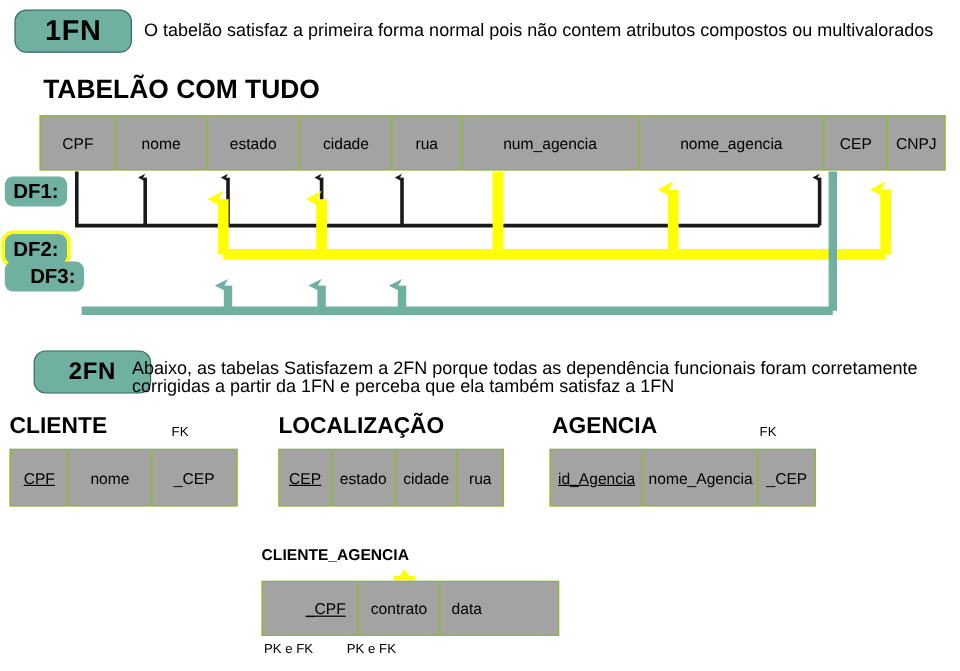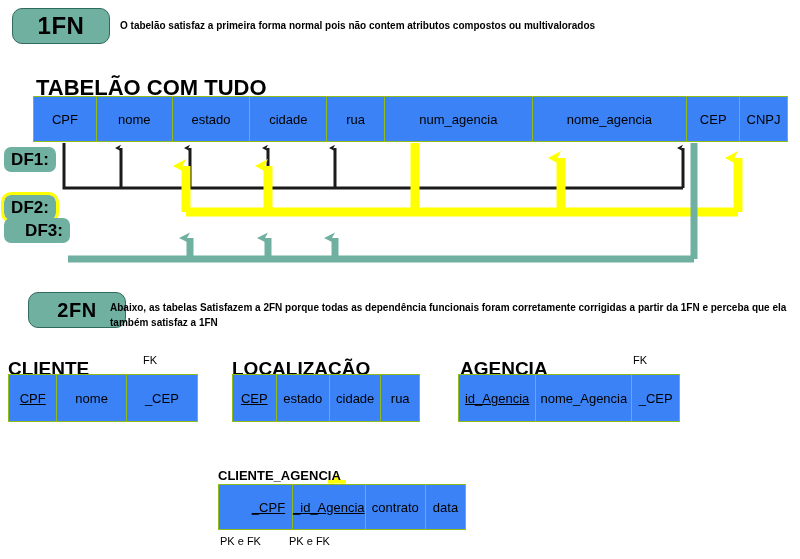"O tabelão satisfaz a primeira" .note { font-size: 10px -> 15px; font-weight: bold -> normal }
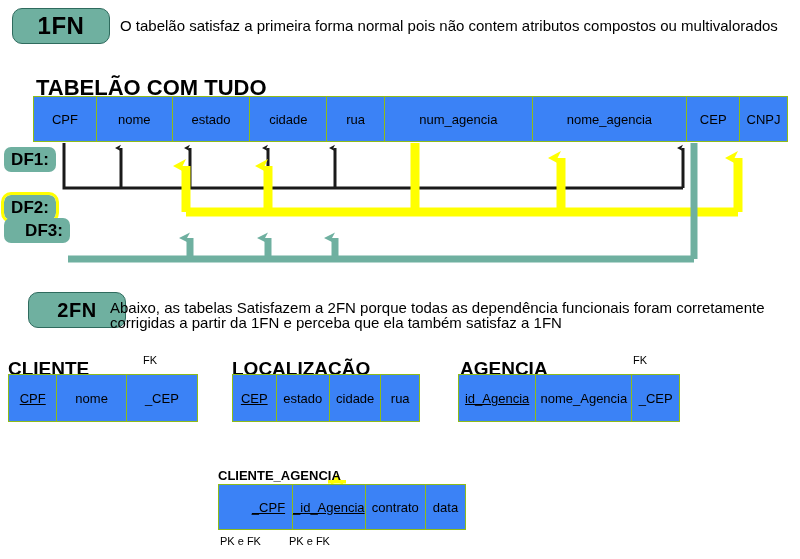"TABELÃO COM TUDO" .heading { margin-top: 13px -> none }
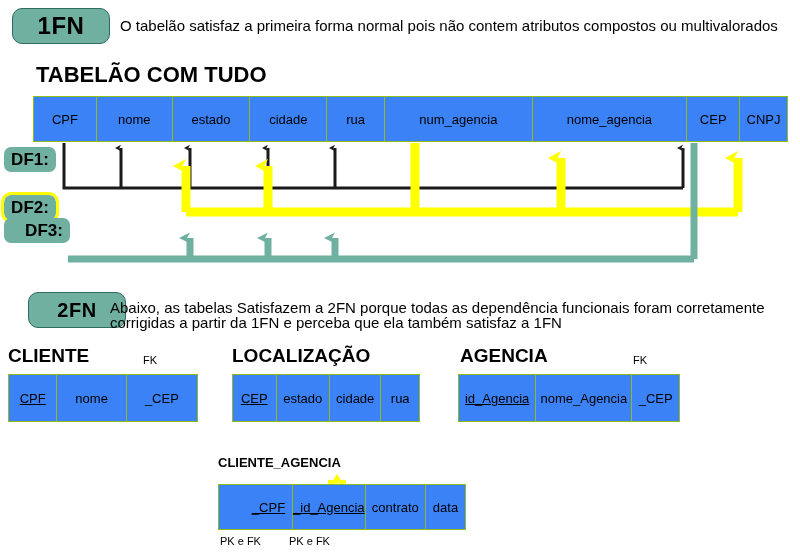"CPF" .ent-table { background: #3b82f6 -> #a3a3a3 }
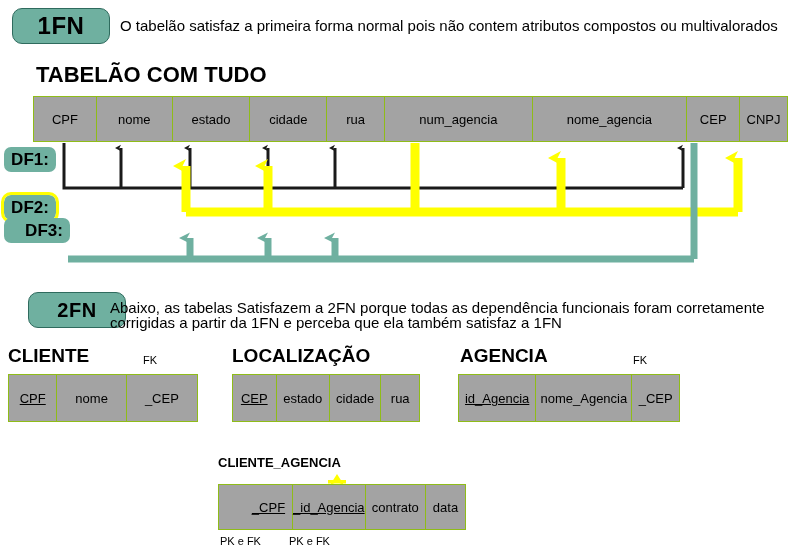"_id_Agencia" div.cell { html: <div> <span>_id_Agencia</span> </div> -> none }
